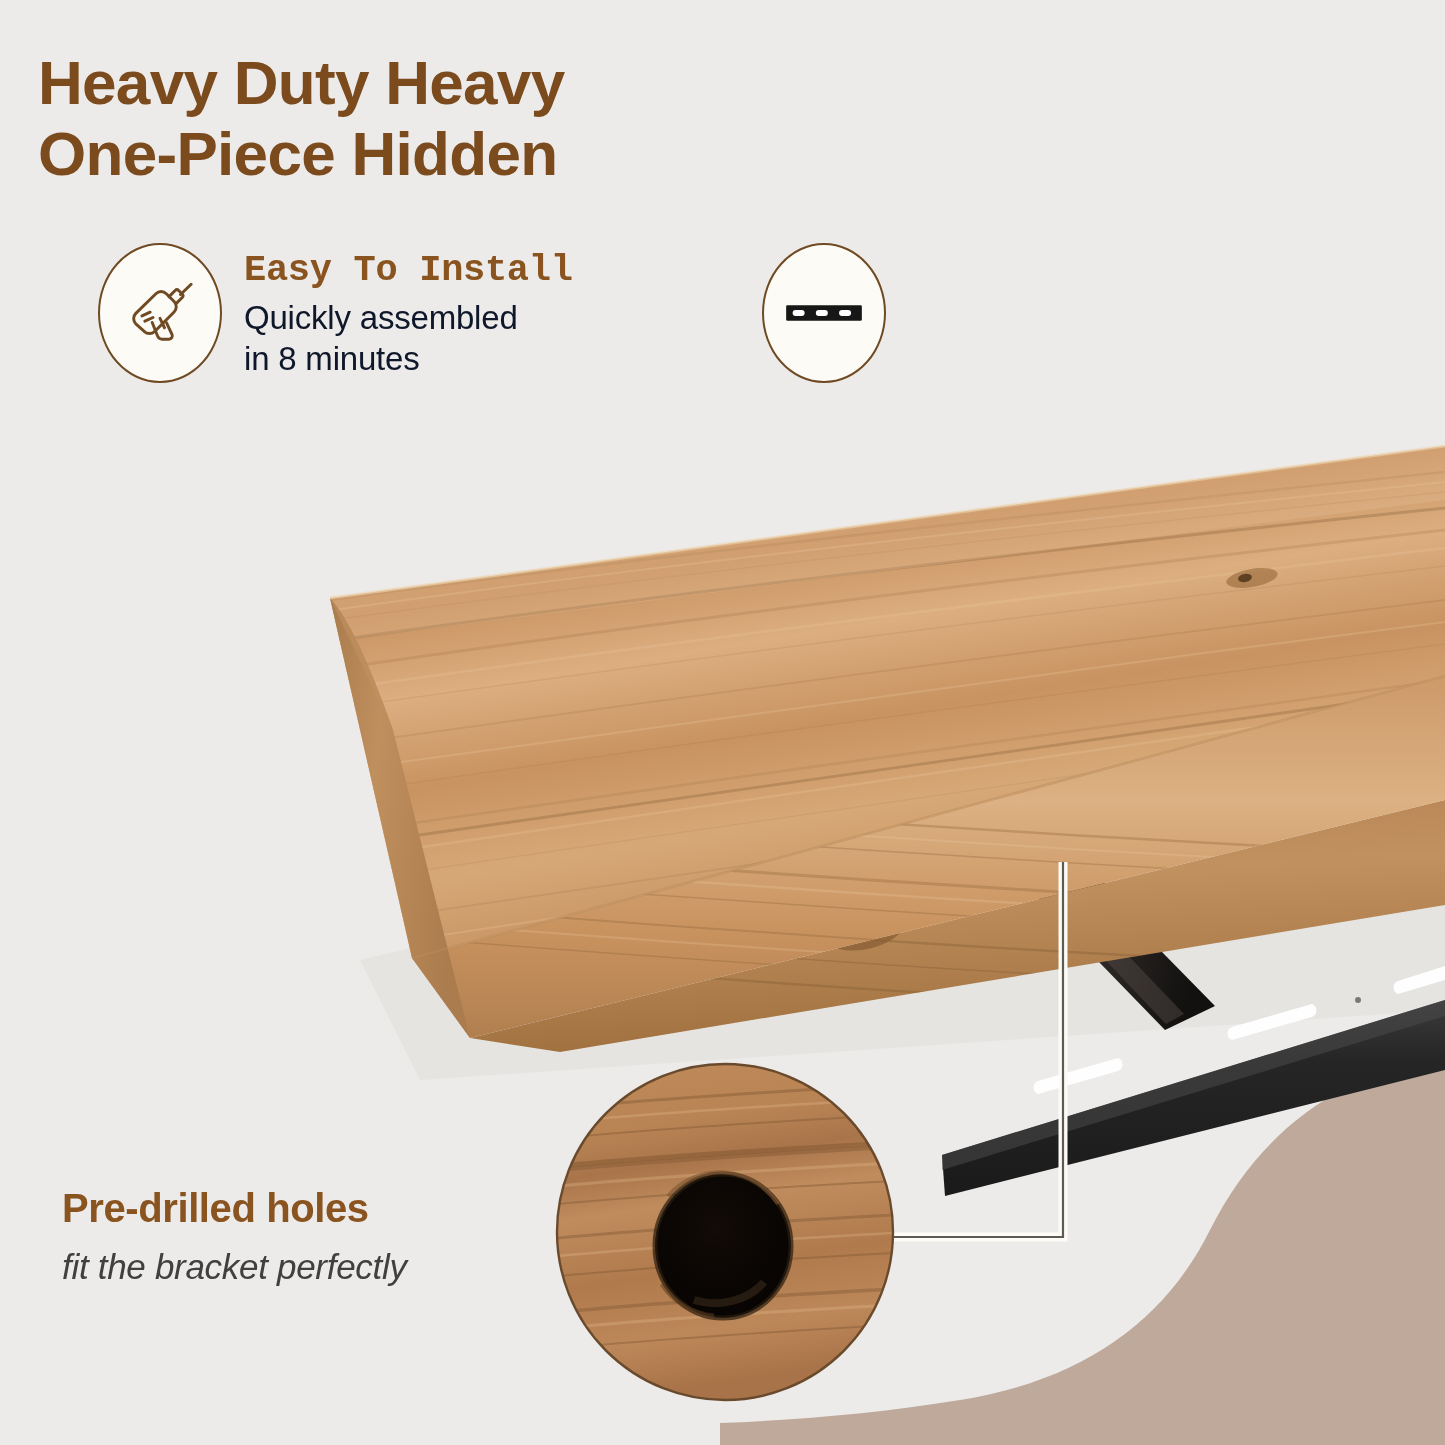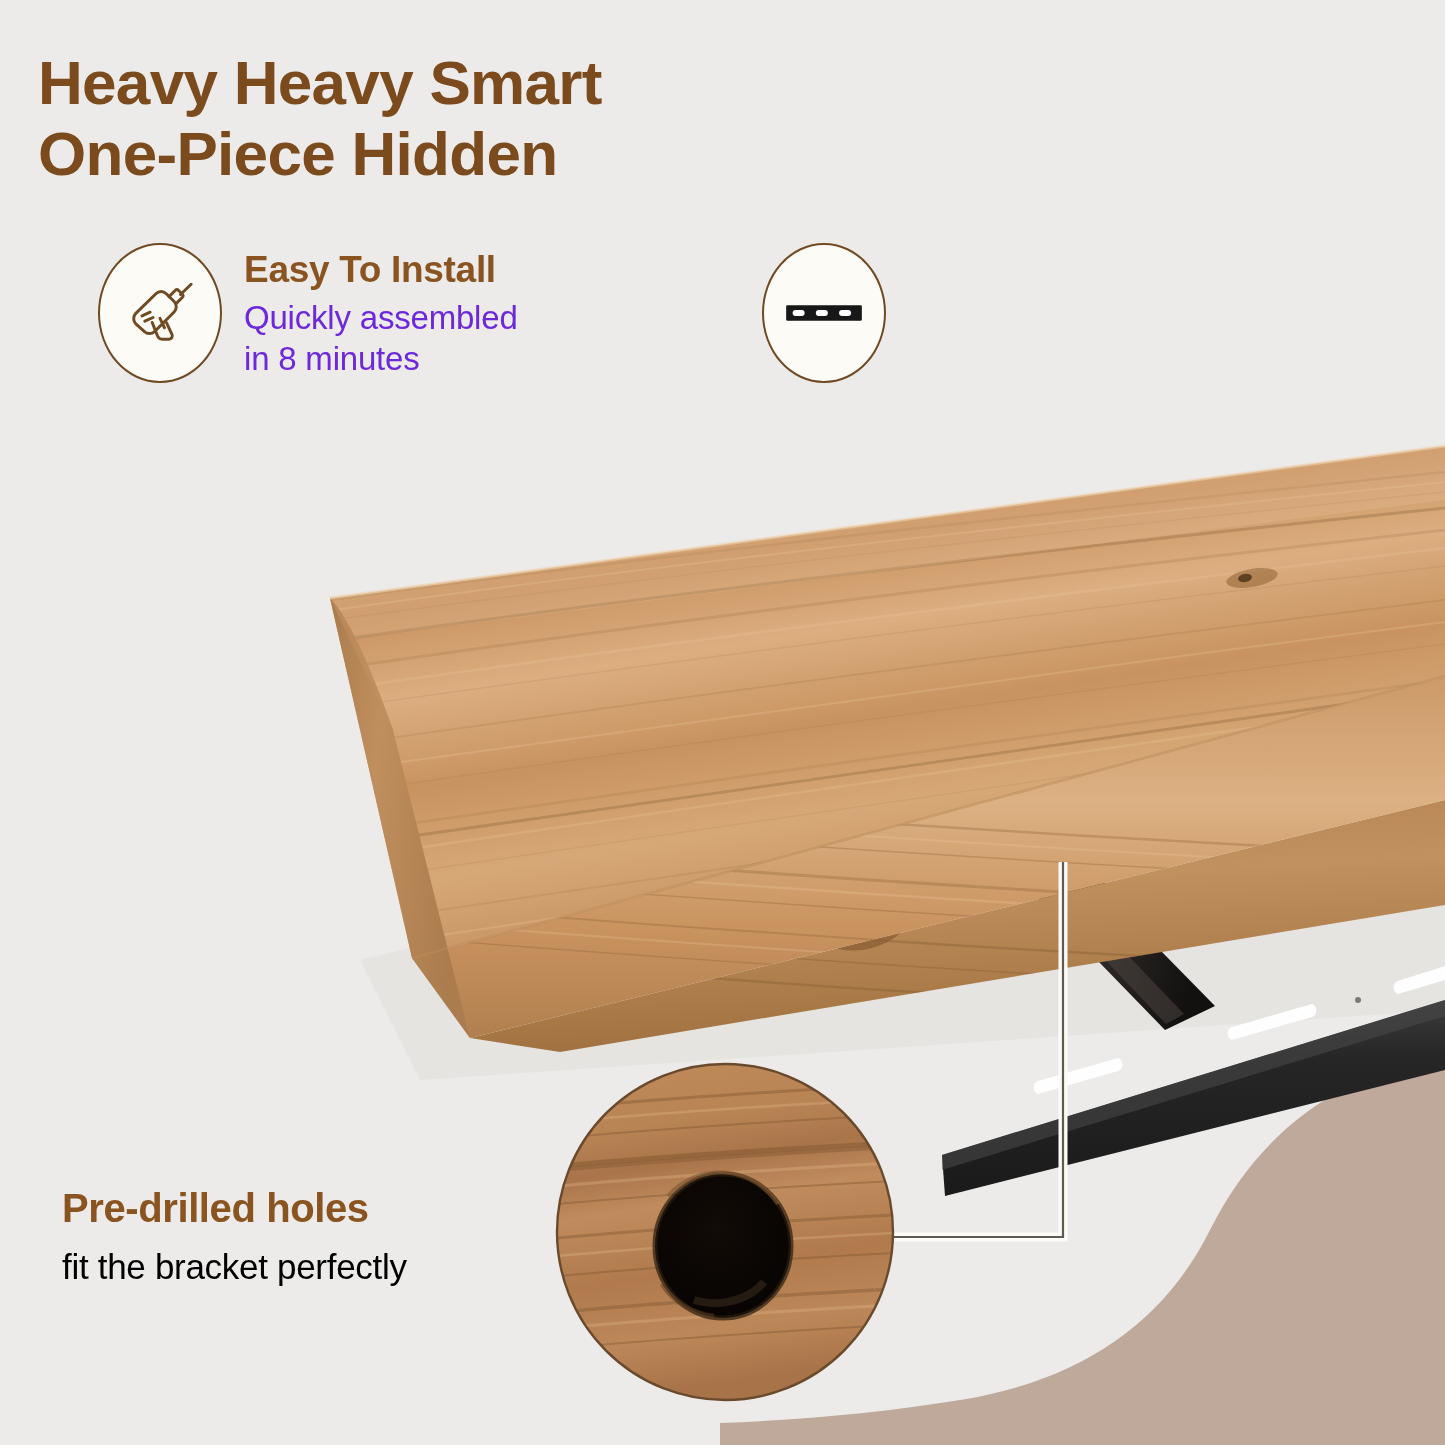"Heavy Heavy Smart" span.l1 { text: Heavy Smart -> Duty Heavy }
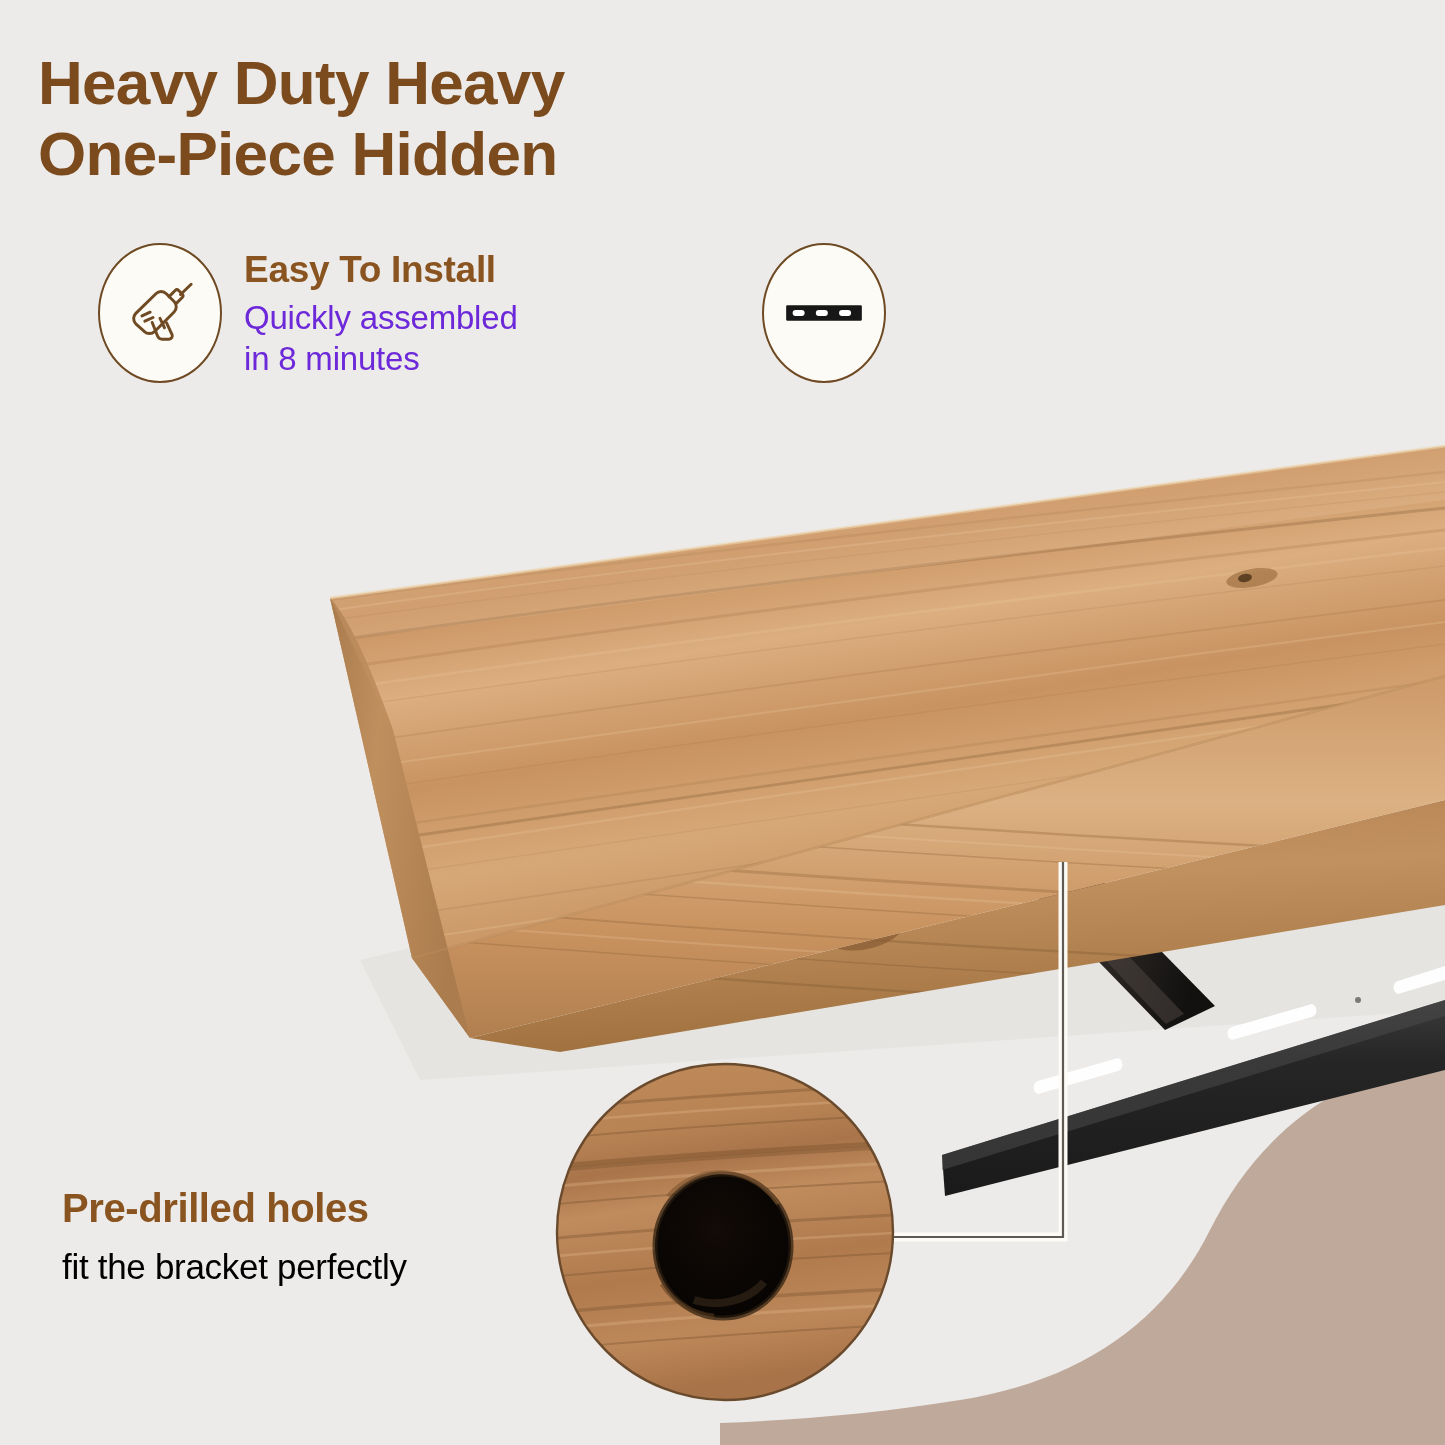"Easy To Install" .ftitle { font-family: none -> Liberation Mono, monospace }
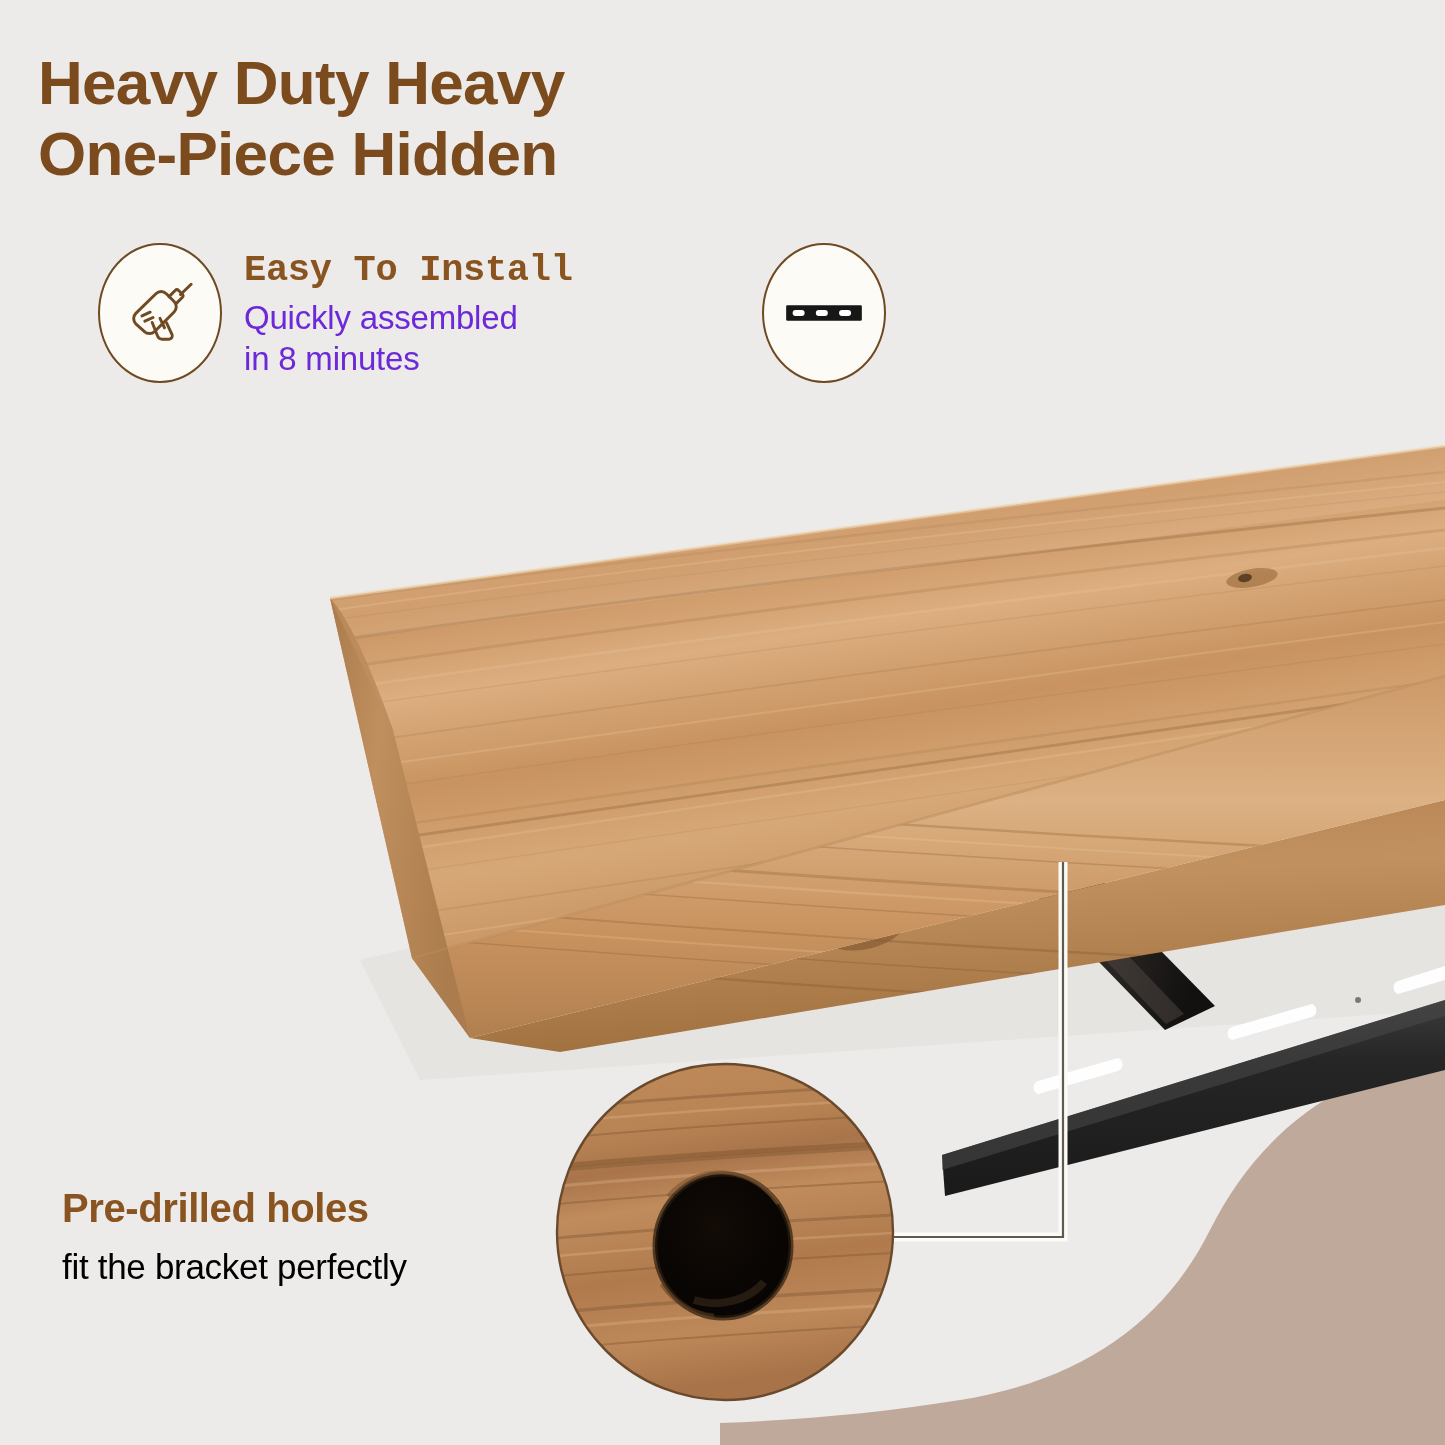"Quickly assembled" .fdesc { color: #6d28d9 -> #0f172a }
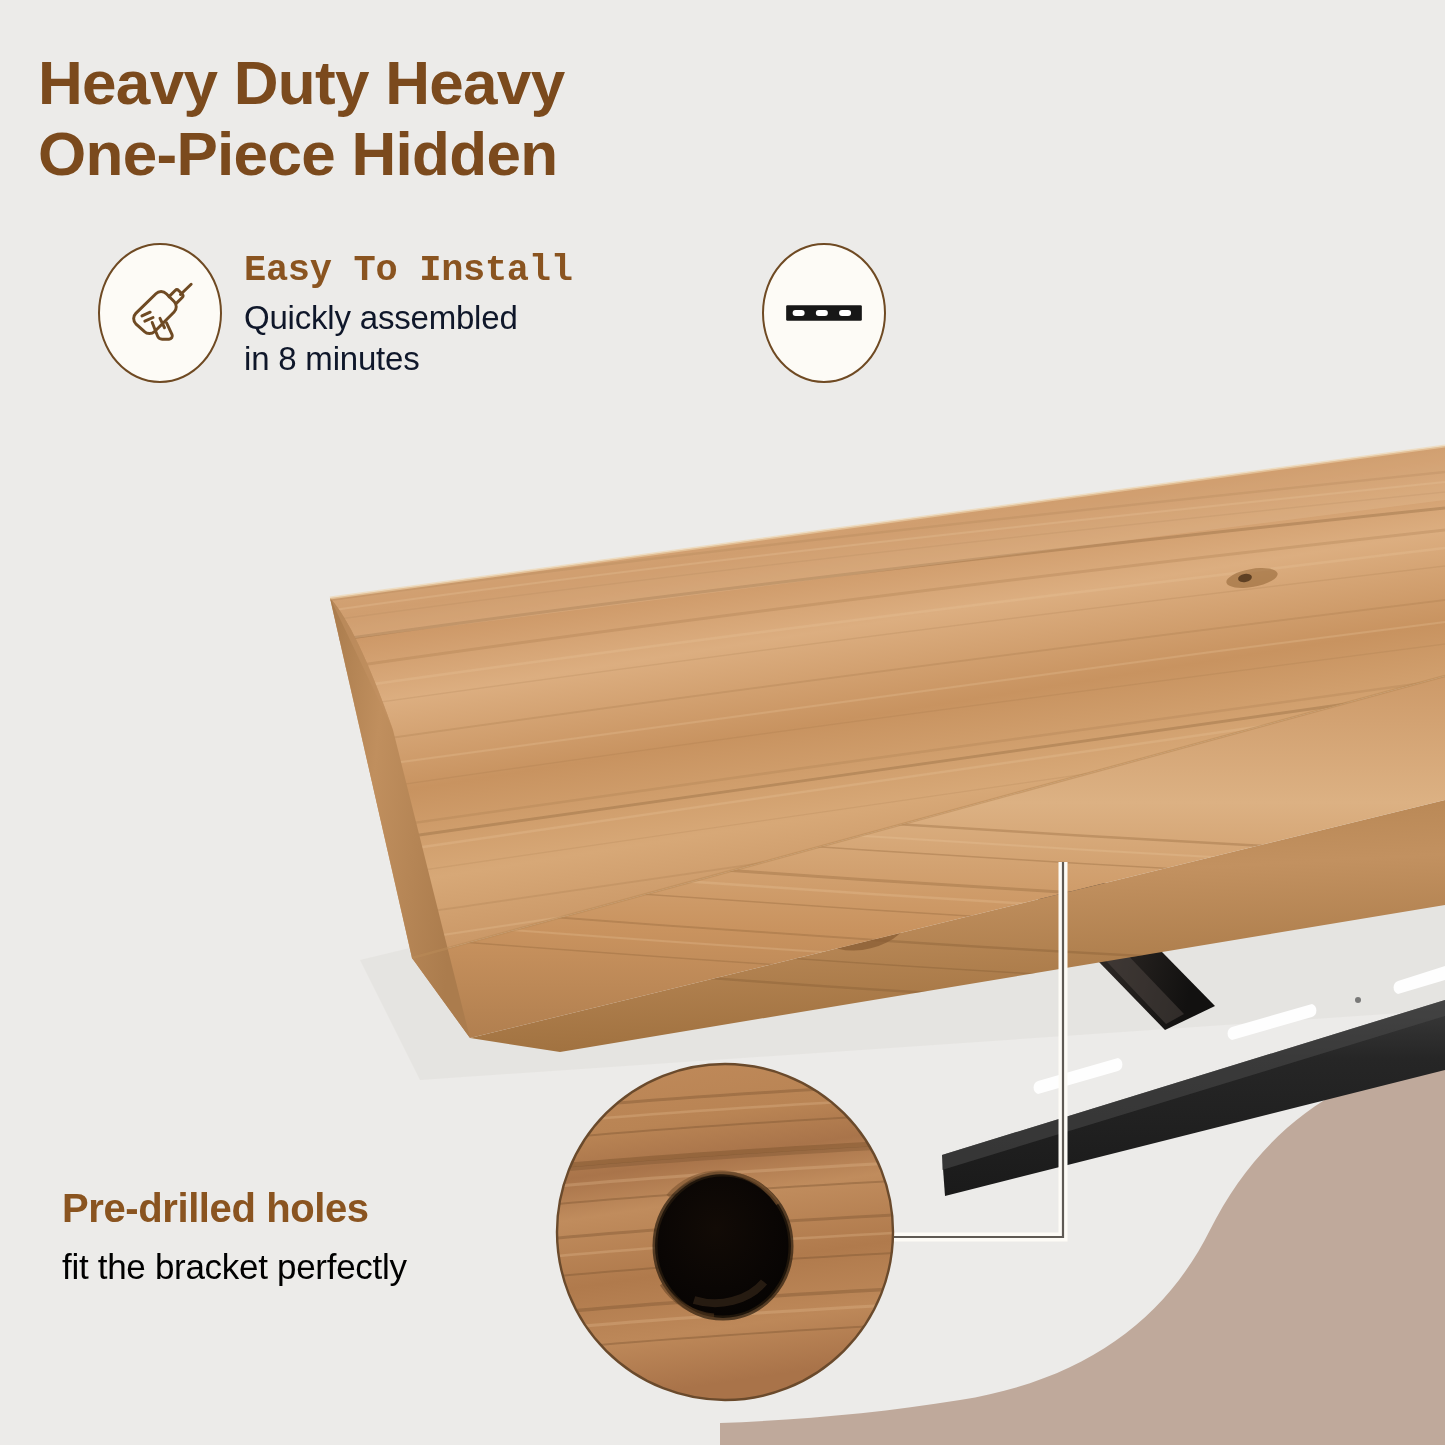"fit the bracket perfectly" .calldesc { color: #000000 -> #404040; font-style: none -> italic }
